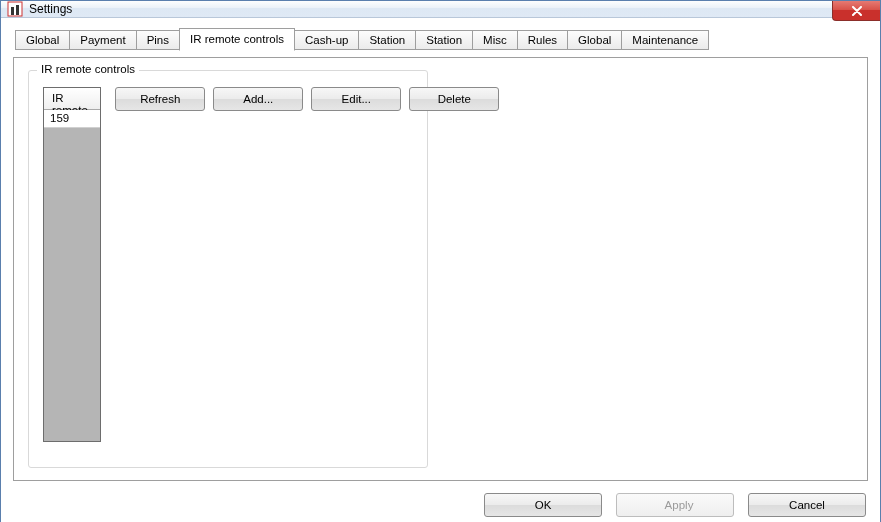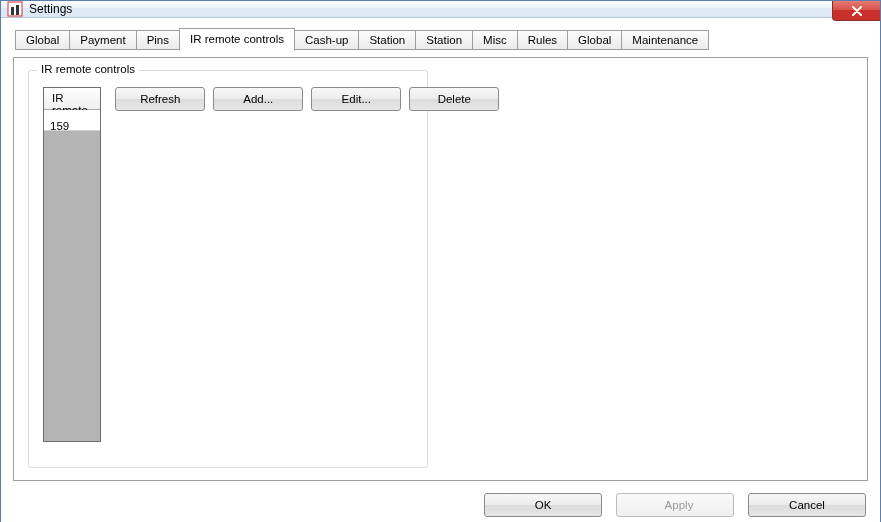"159" .grid-row { padding: 10px 6px -> 2px 6px }
